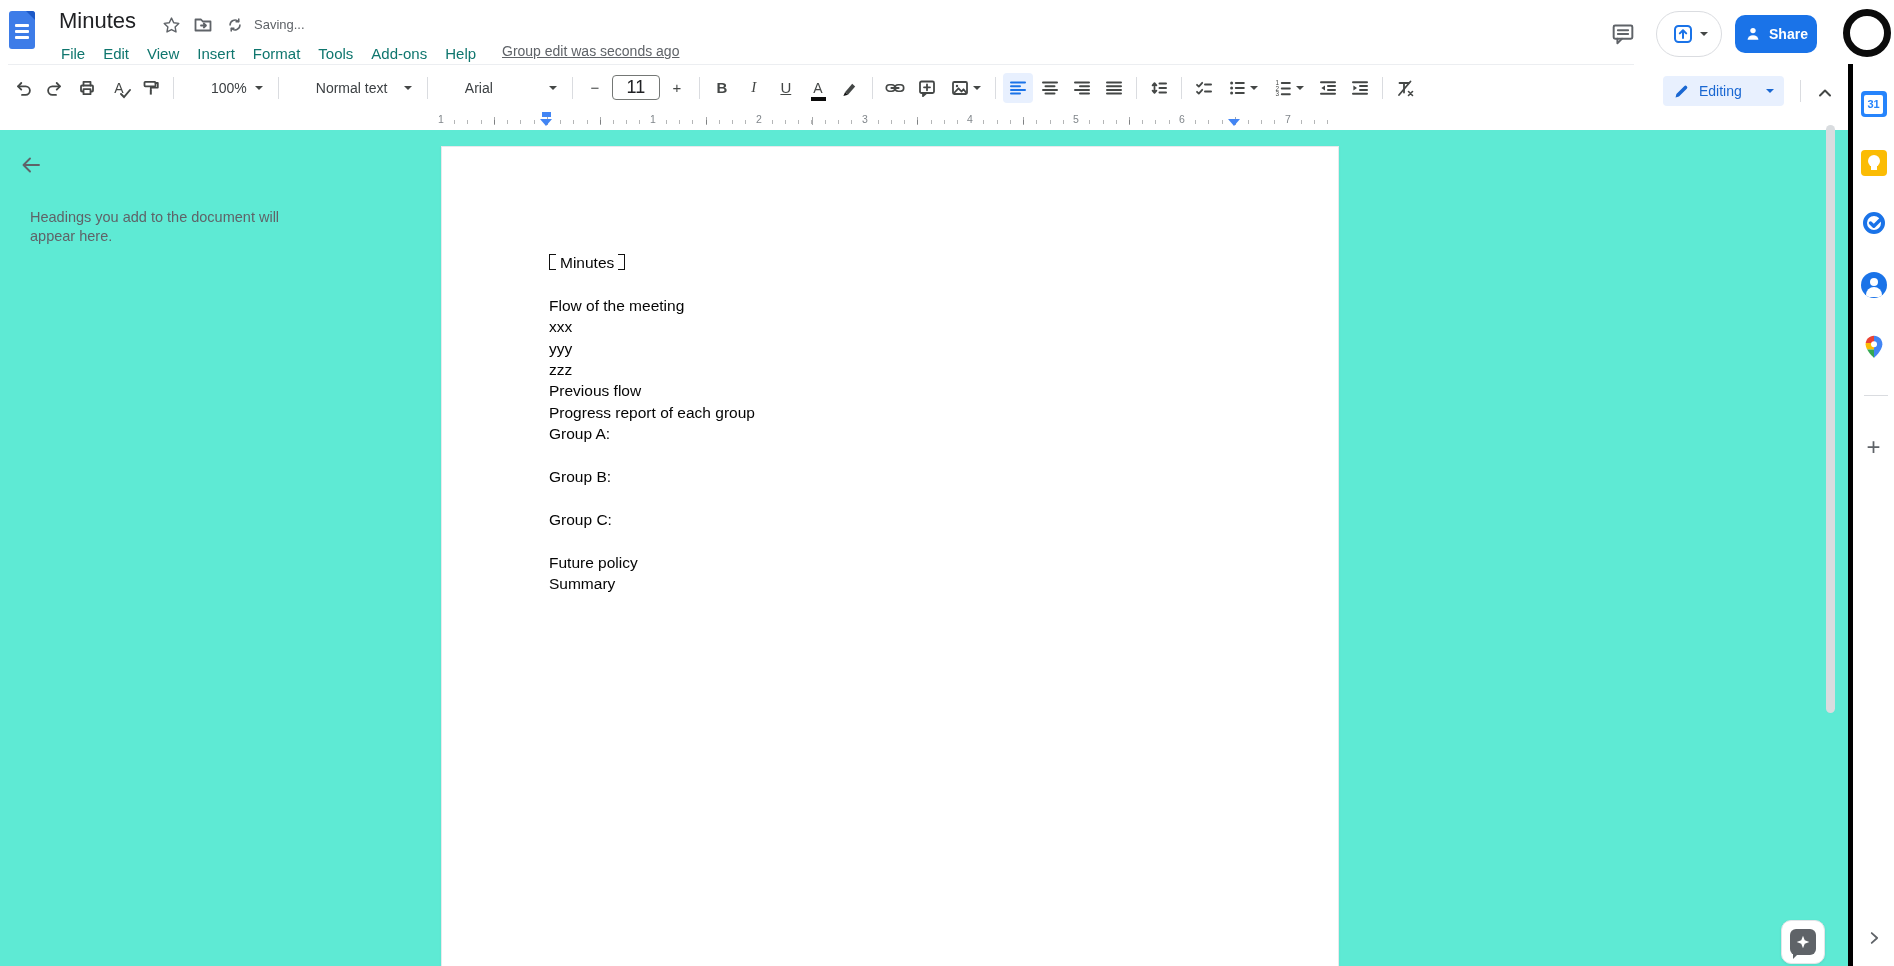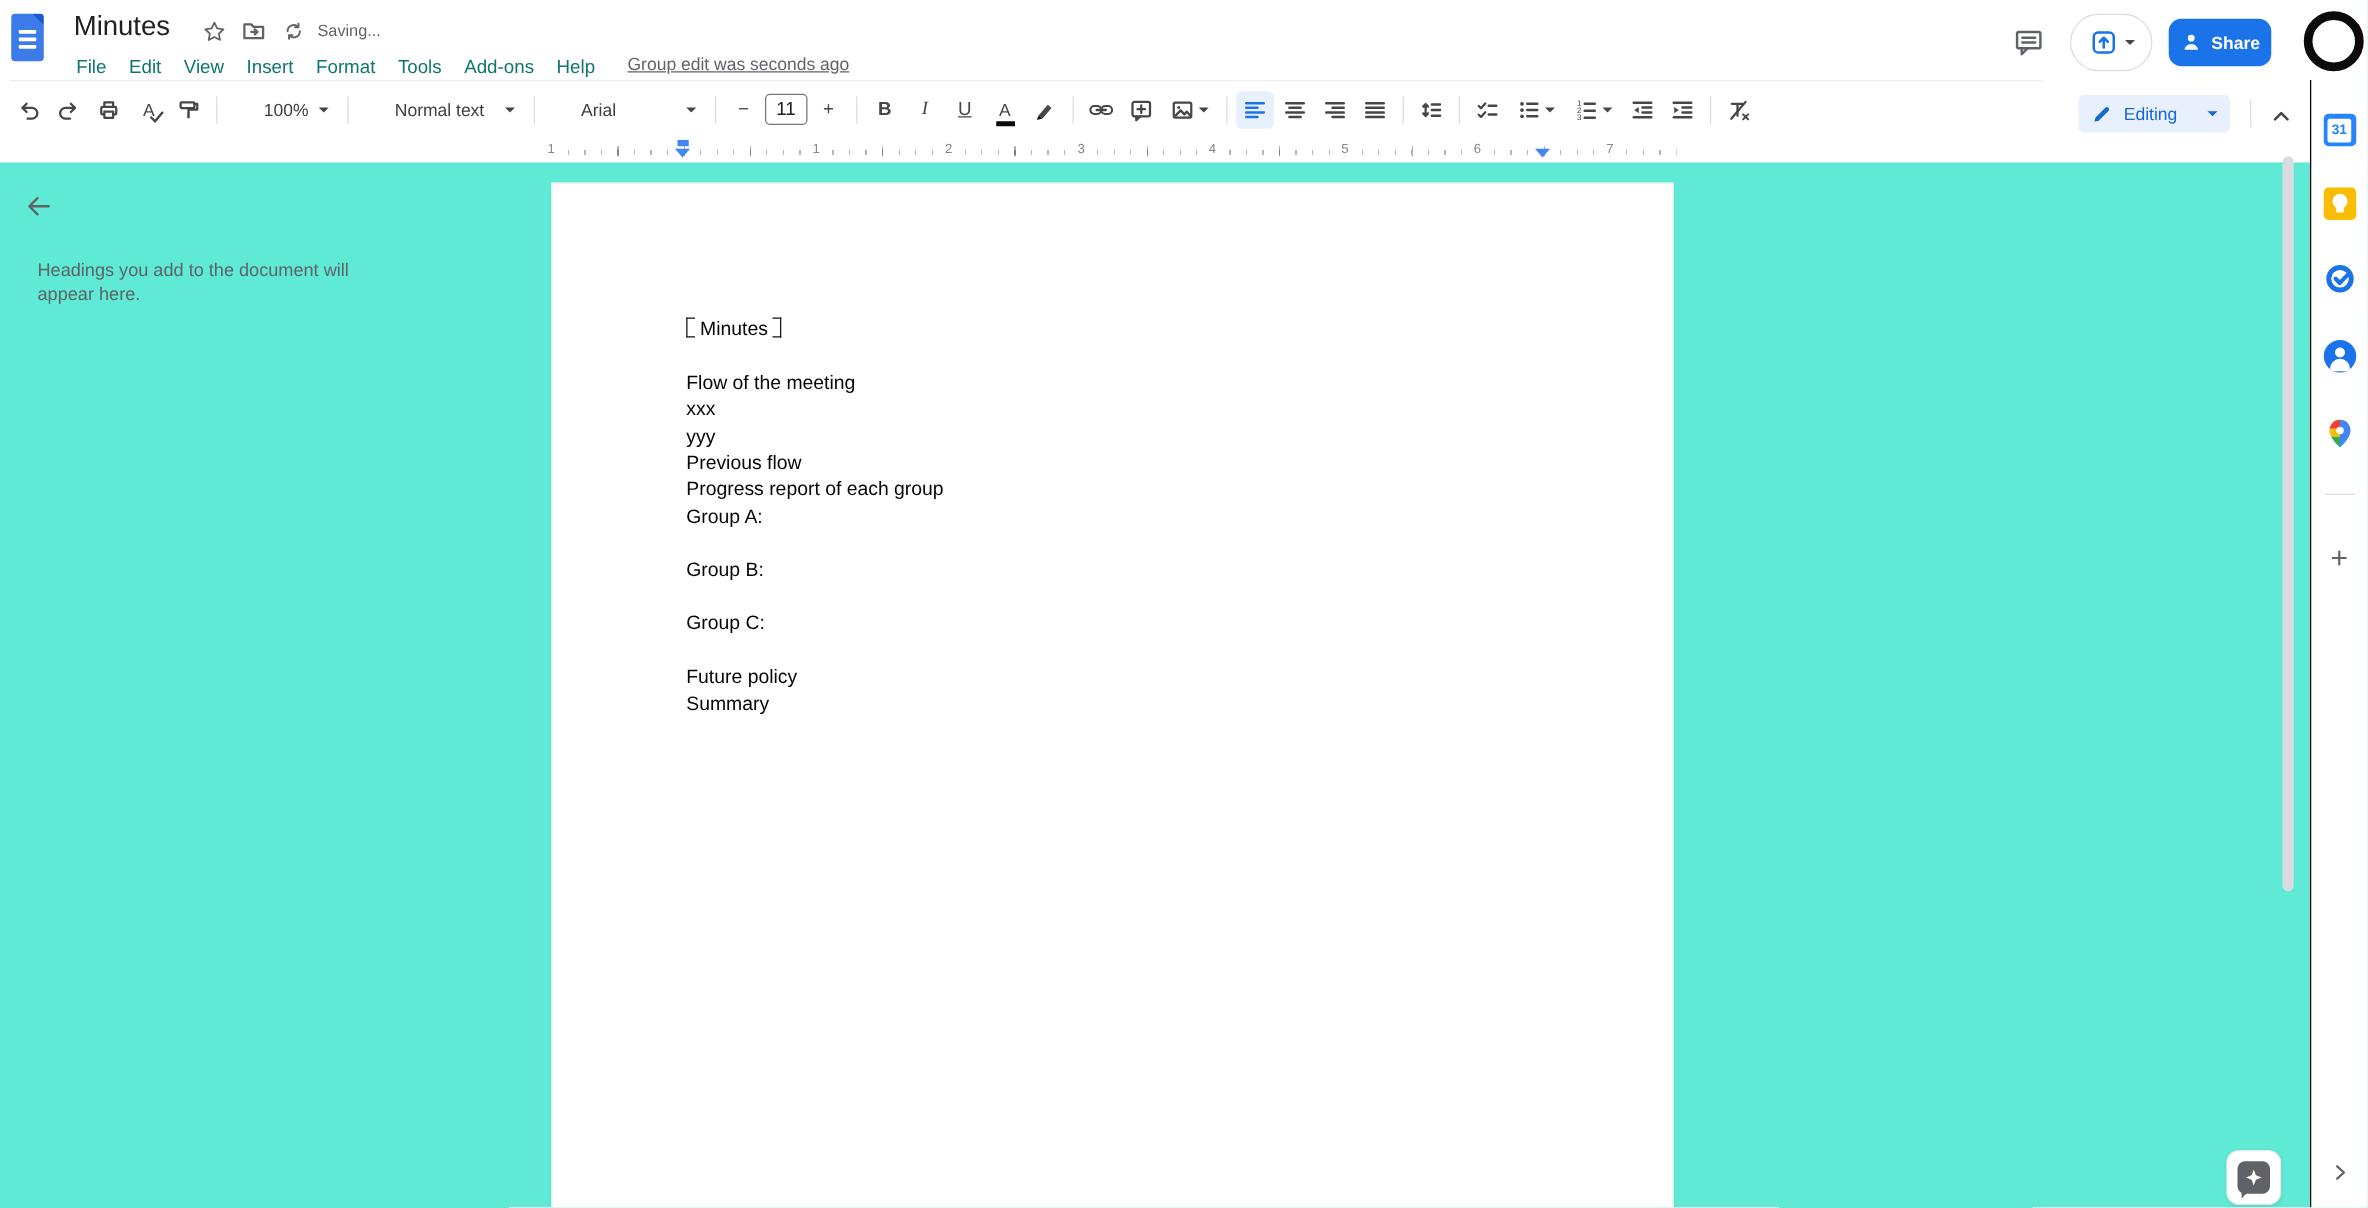"11" .size-box { font-size: 15px -> 18px; width: 34px -> 48px }
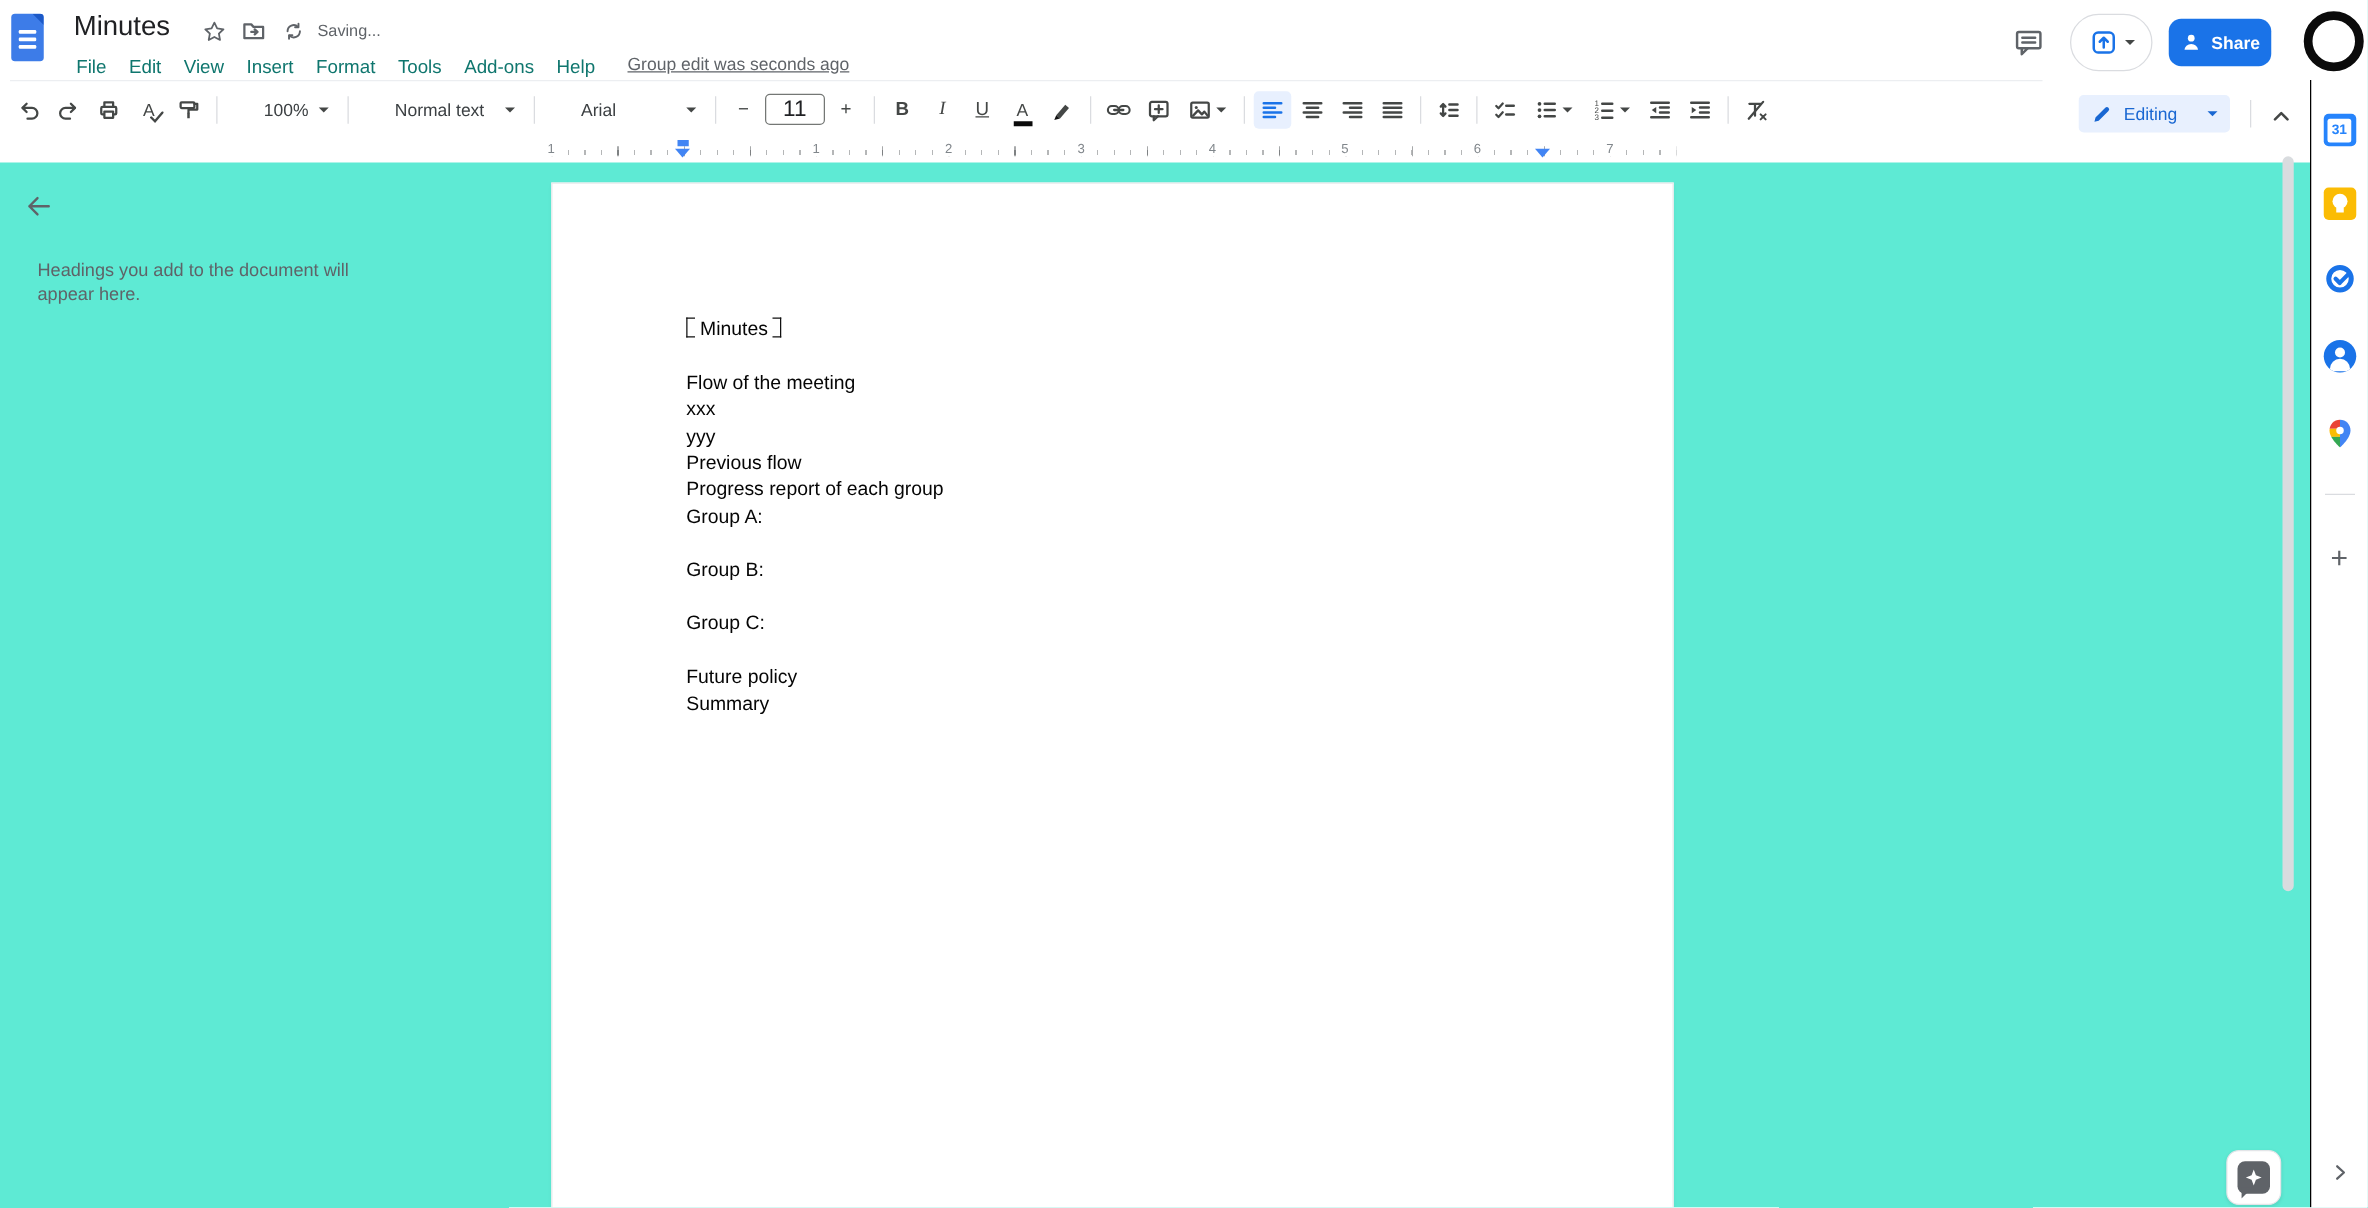"31" .side-panel { border-left: 1px solid #000000 -> 5px solid #000000 }
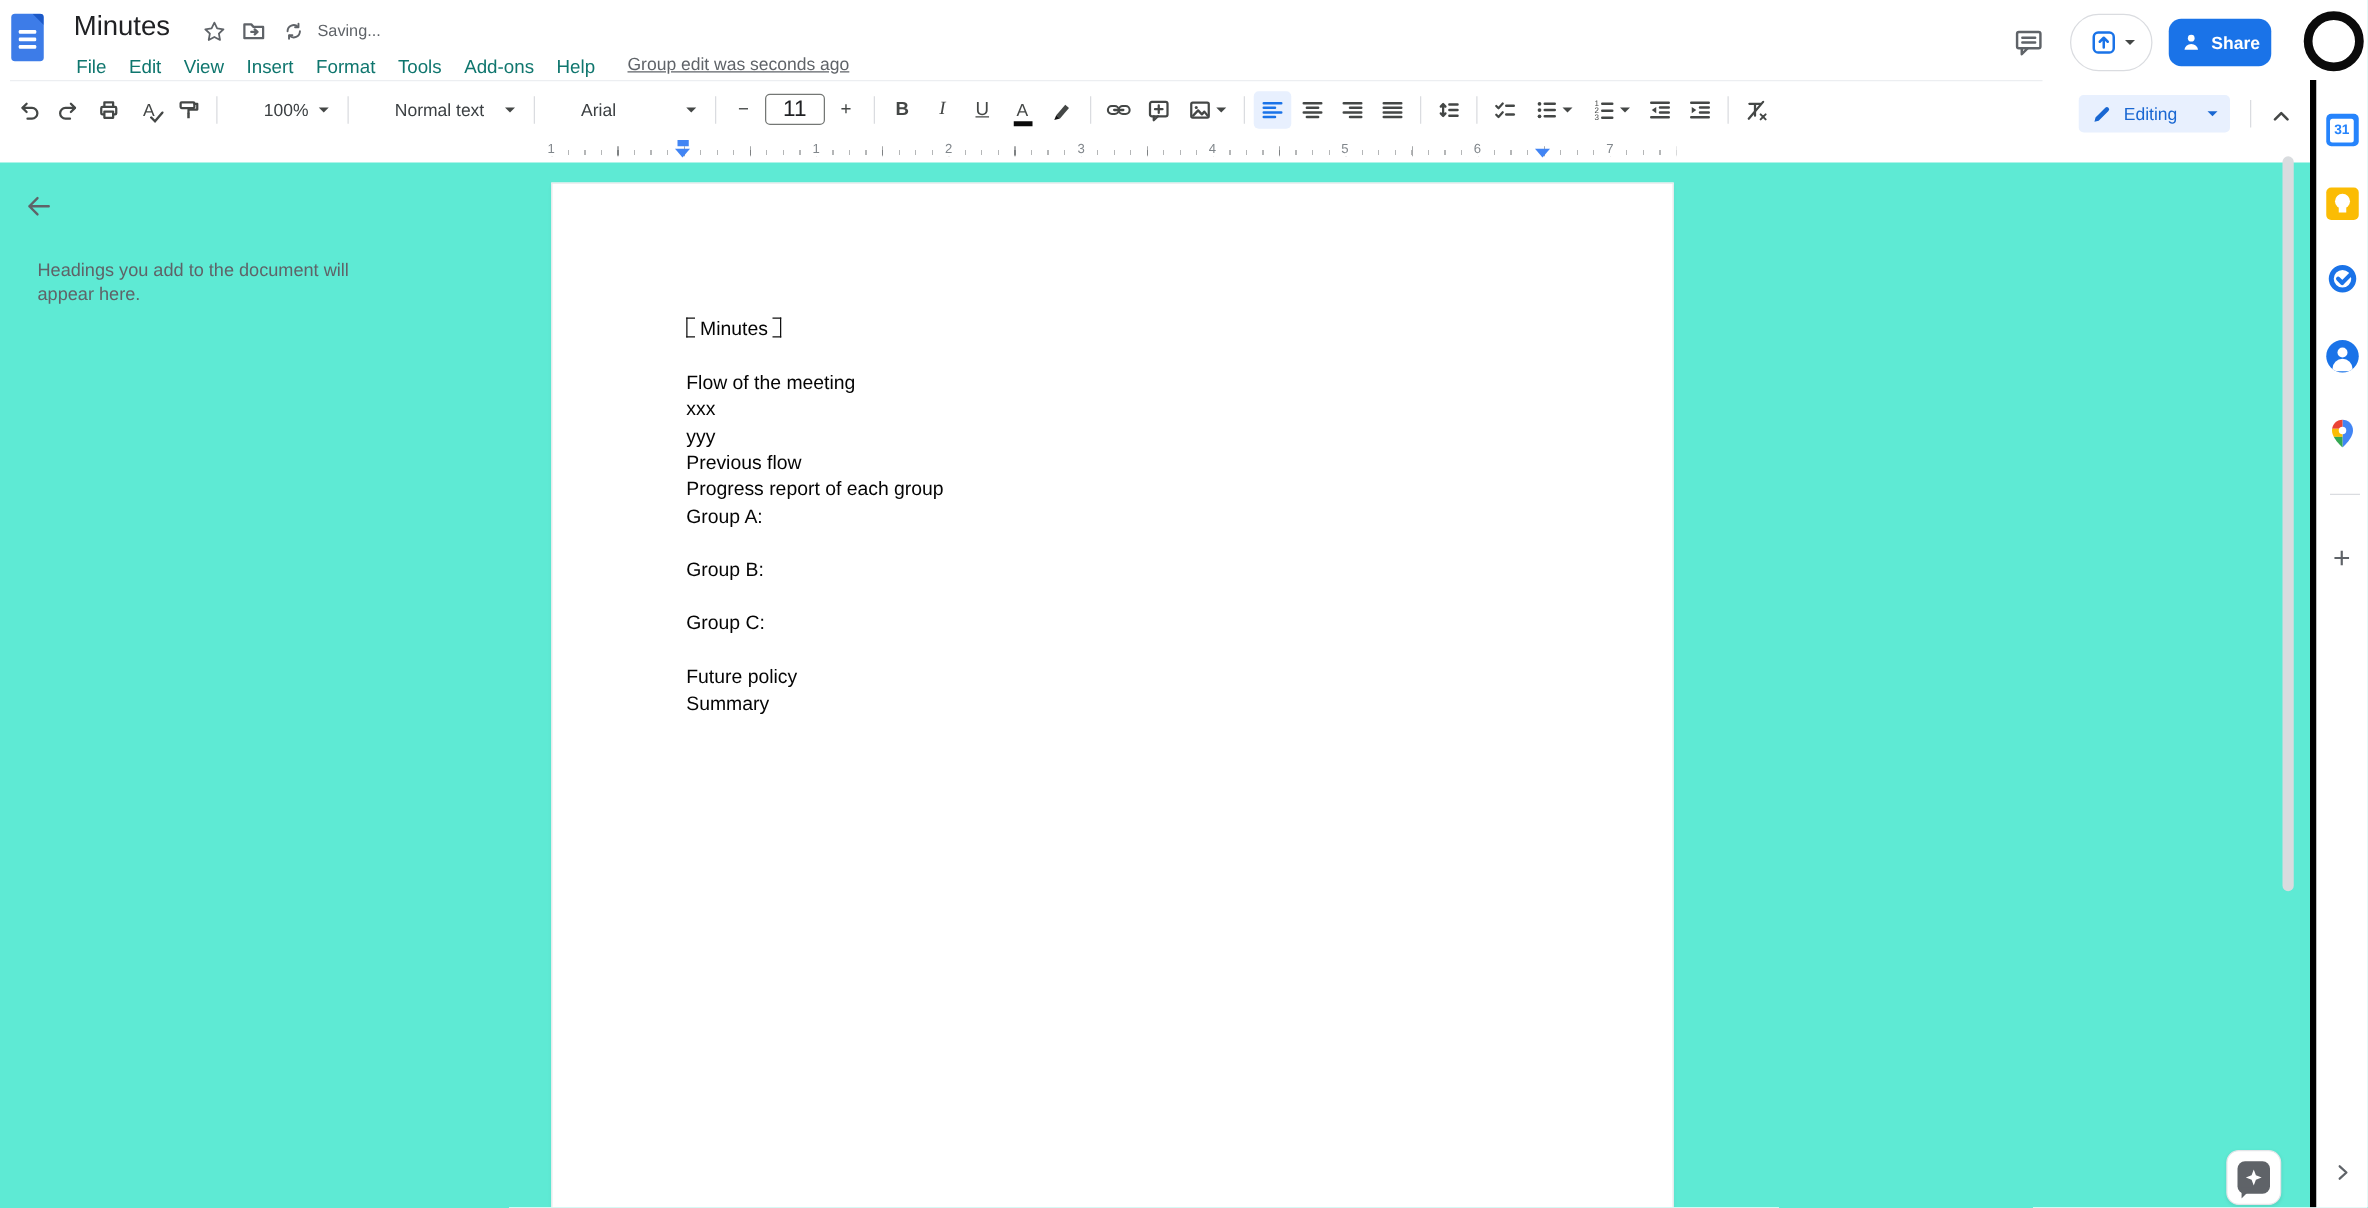"zzz" div.doc-line { html: none -> <div>zzz</div> }
